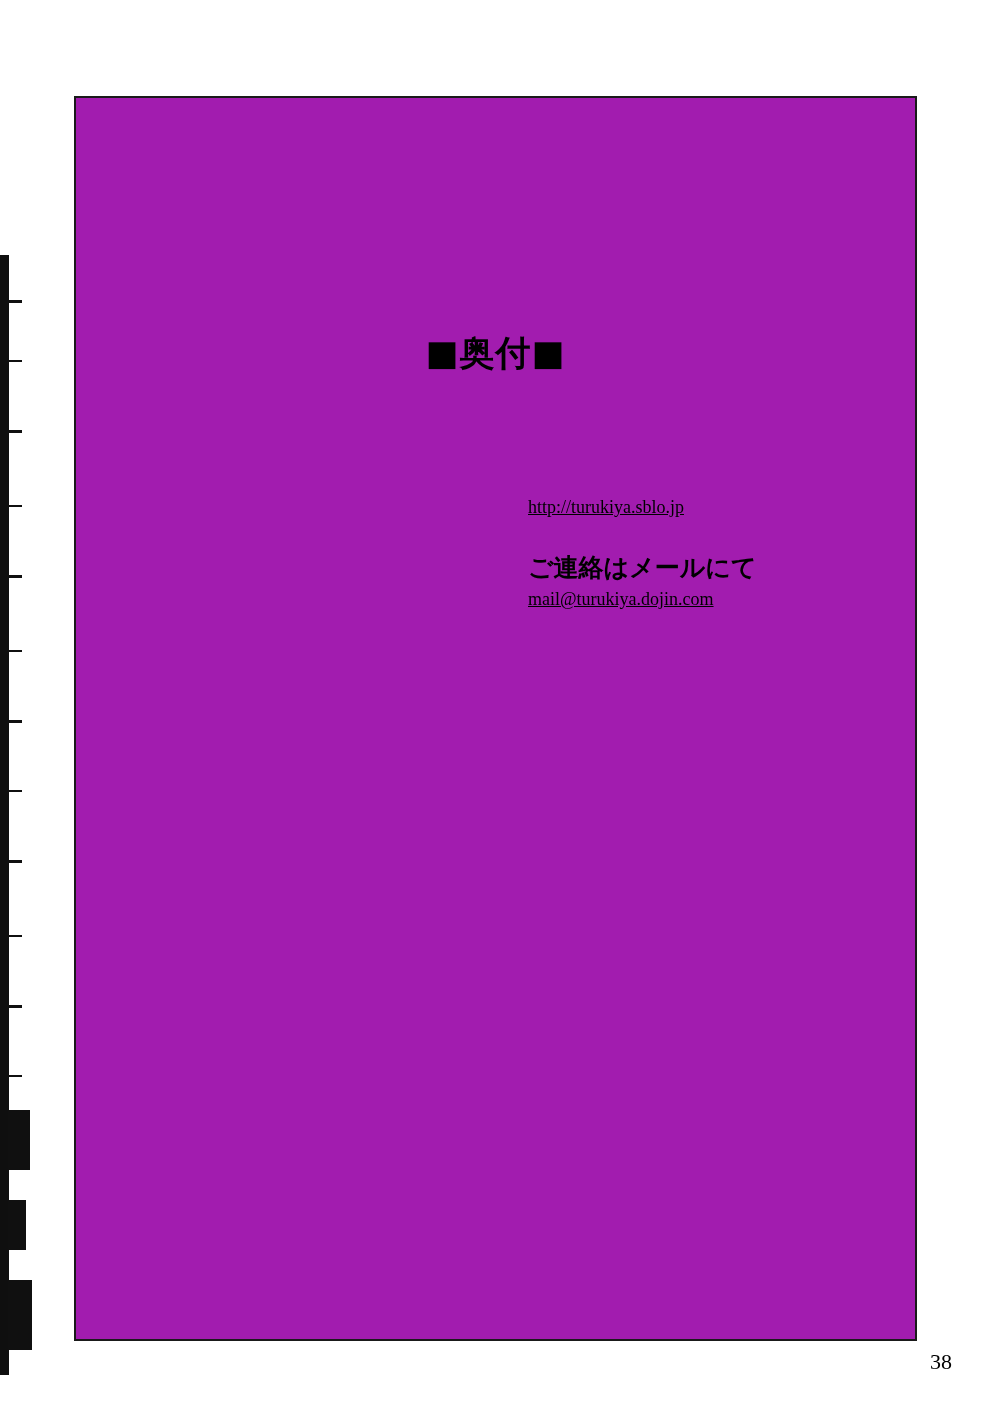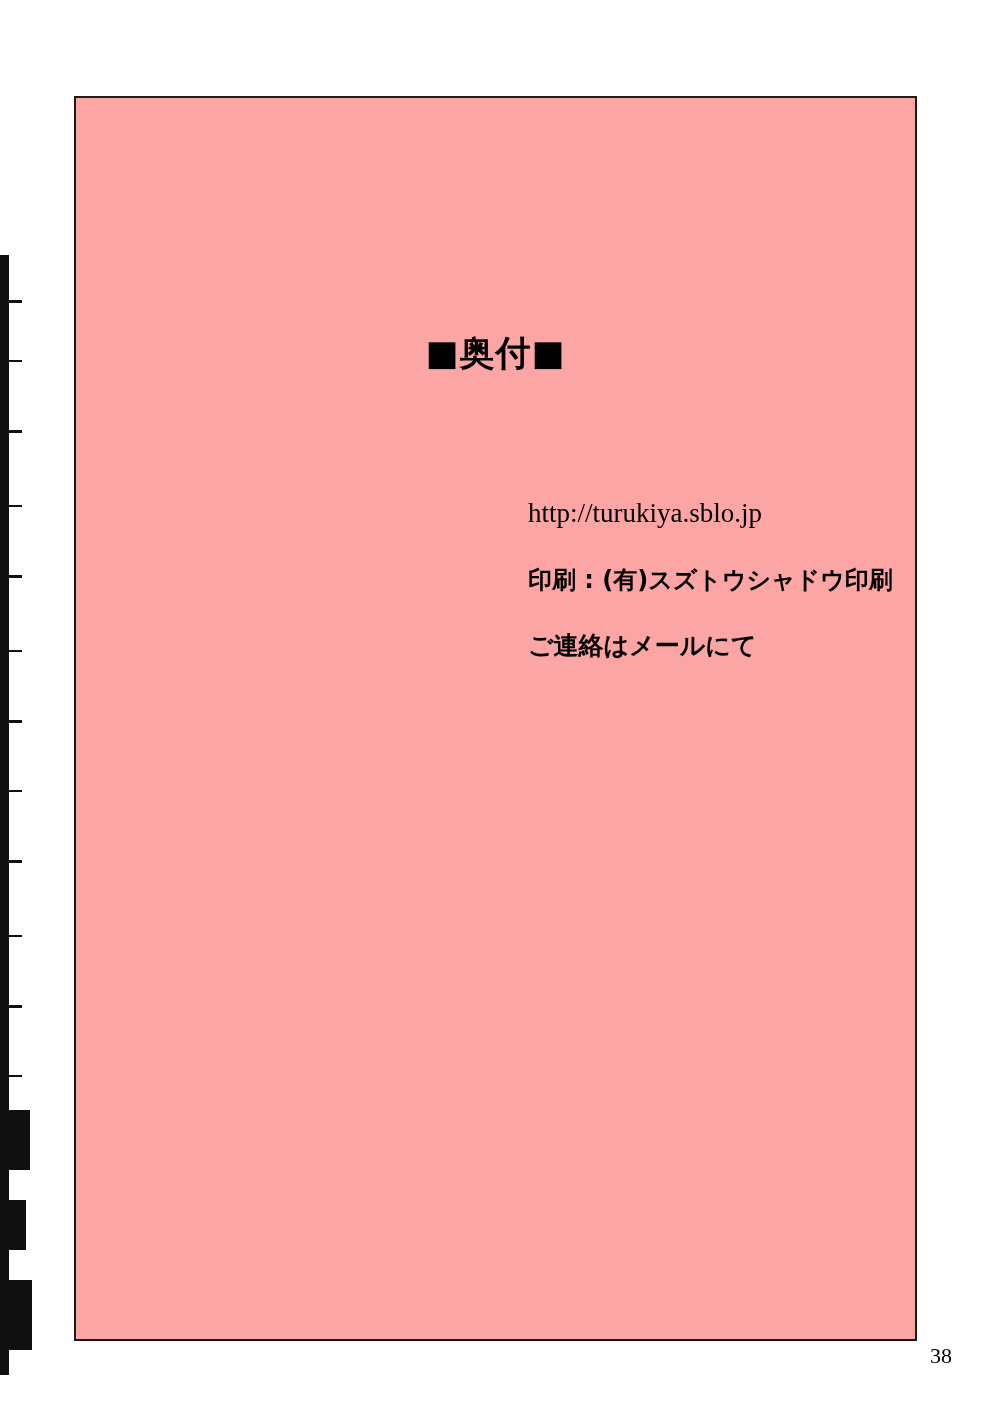"■奥付■" .frame { background: #fca5a5 -> #a21caf }
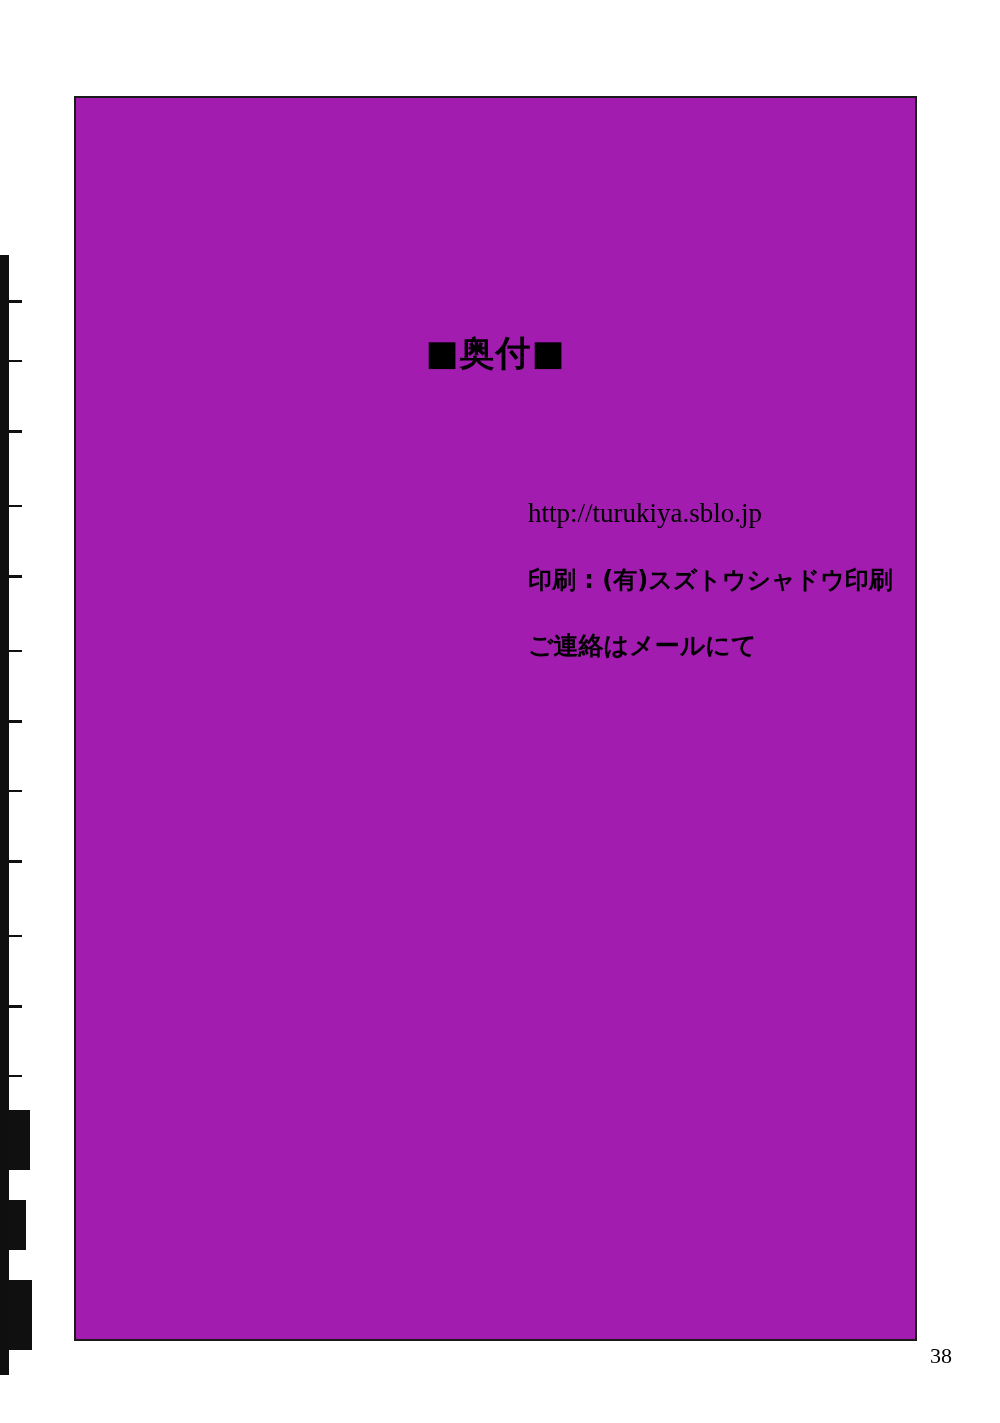"http://turukiya.sblo.jp" .line.roman { font-size: 27px -> 18px; text-decoration: none -> underline }
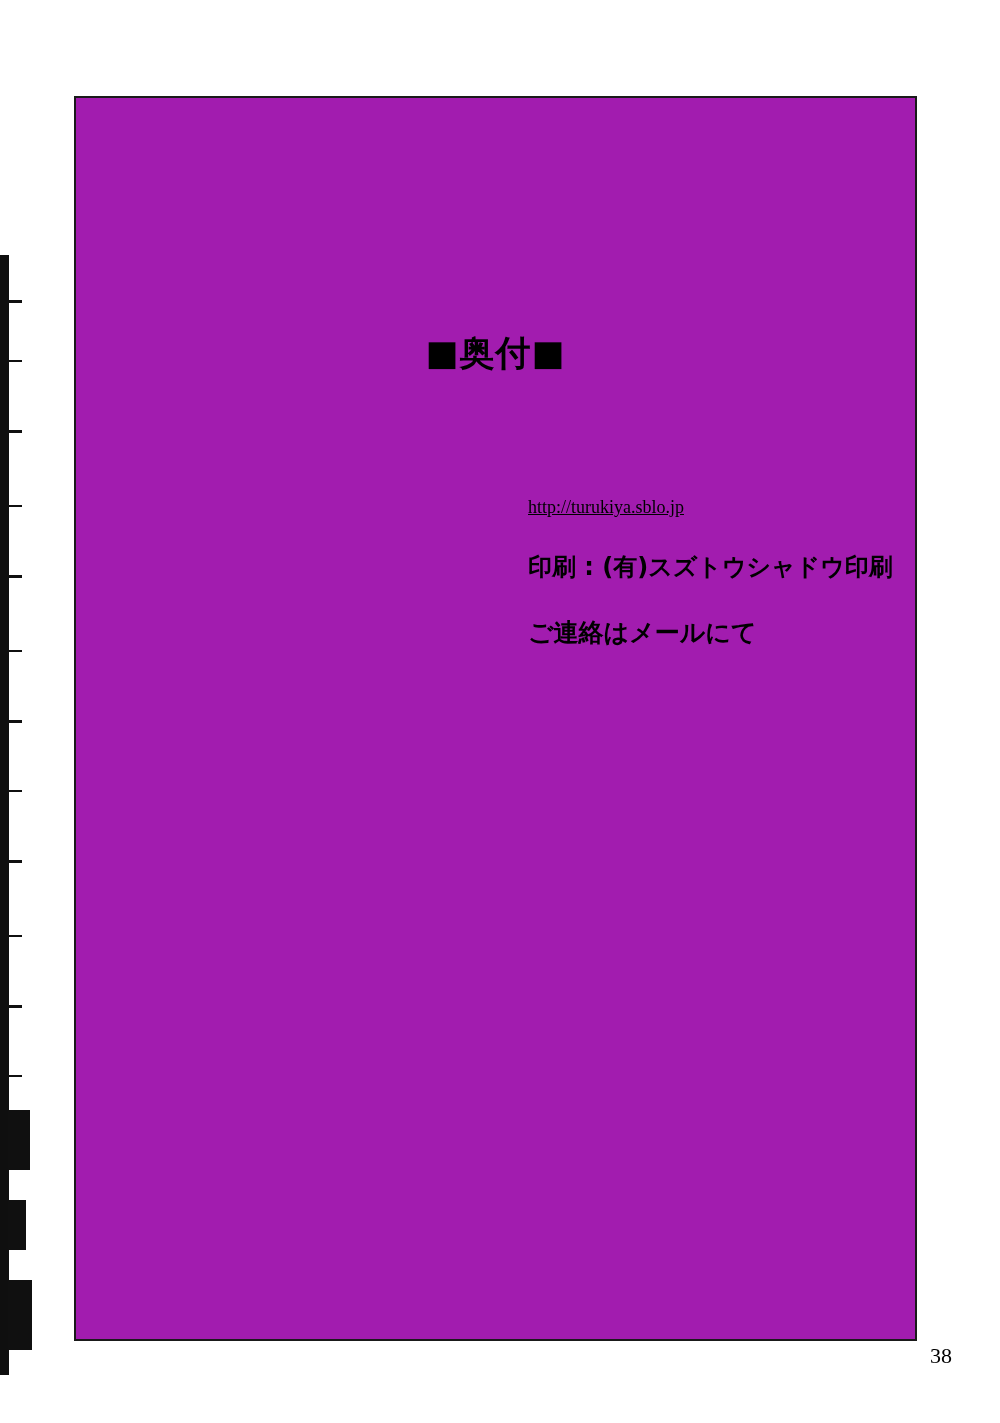"印刷 : (有)スズトウシャドウ印刷" div.line { html: <div>印刷 : (有)スズトウシャドウ印刷</div> -> none }
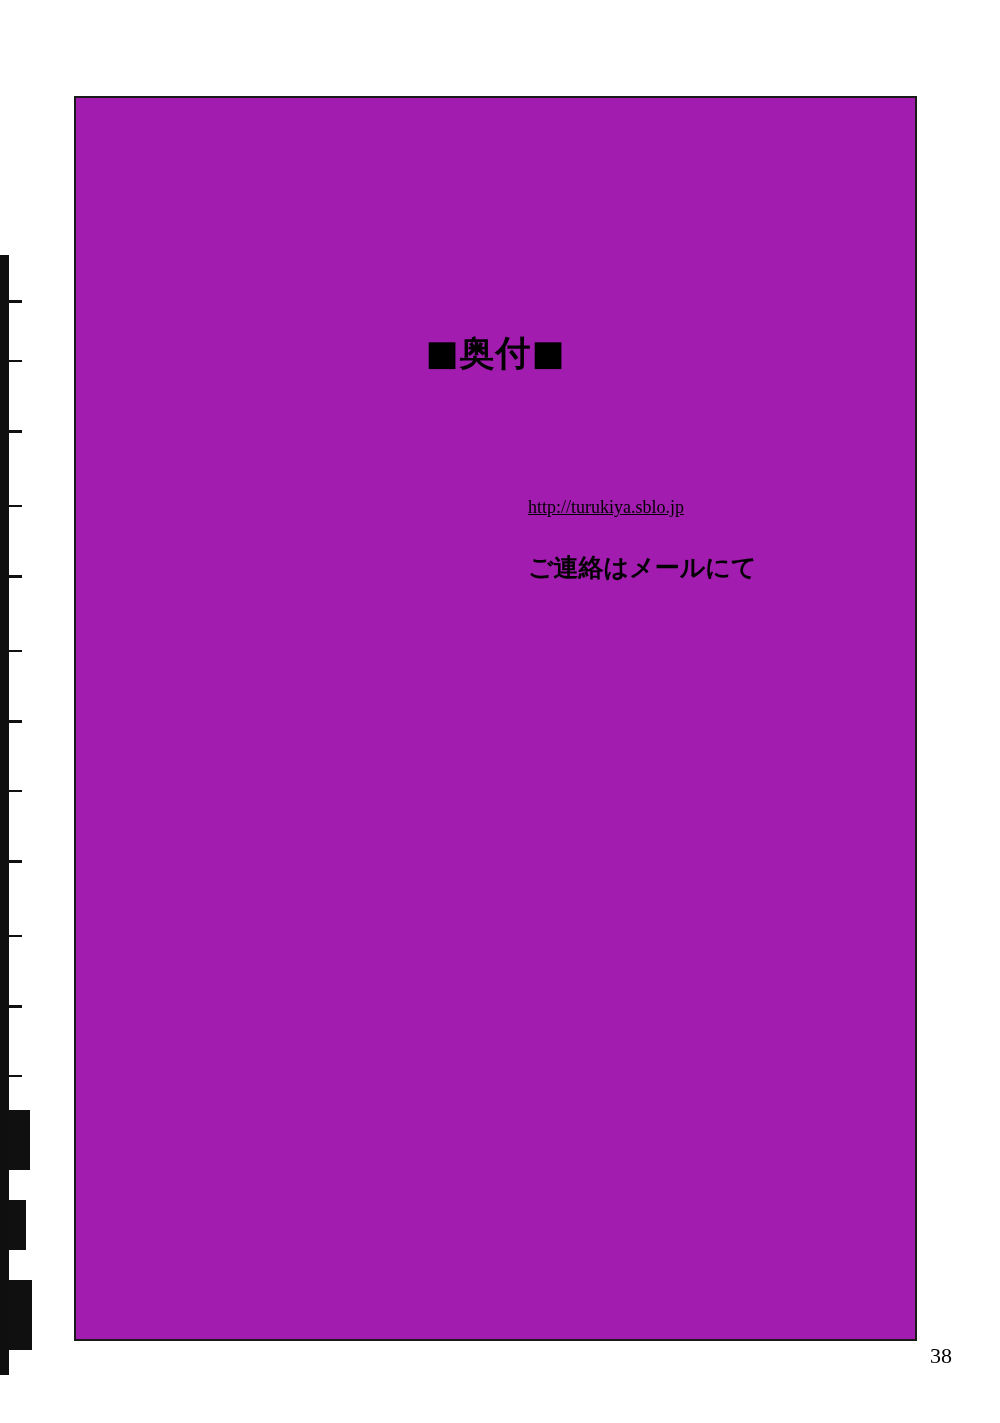"mail@turukiya.dojin.com" div.line { html: none -> <div>mail@turukiya.dojin.com</div> }
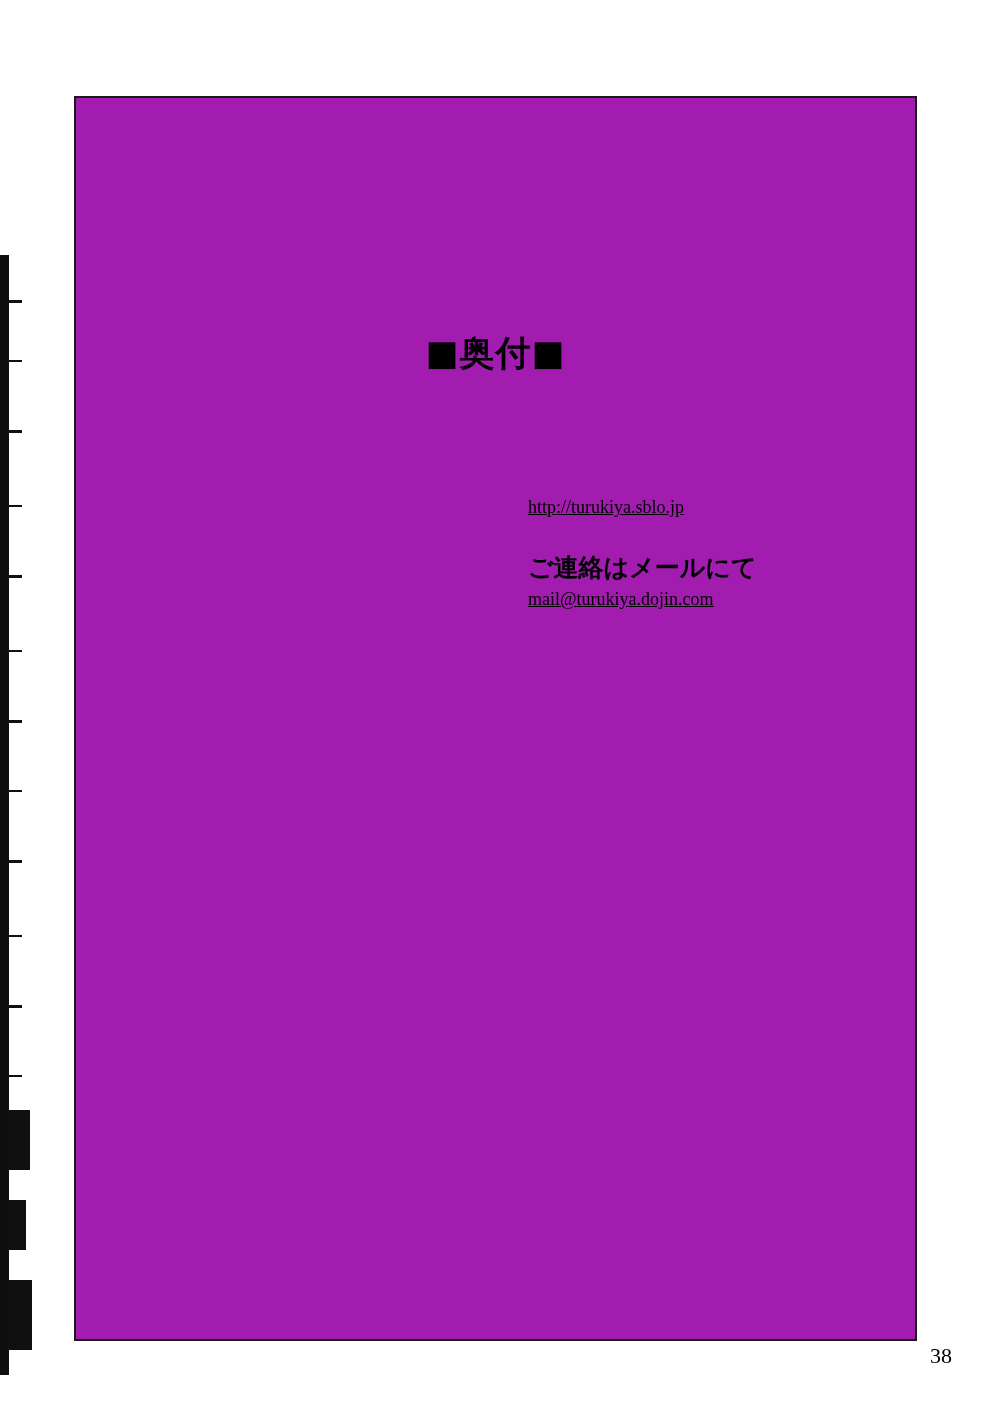"38" .page-number { bottom: 54px -> 48px }
